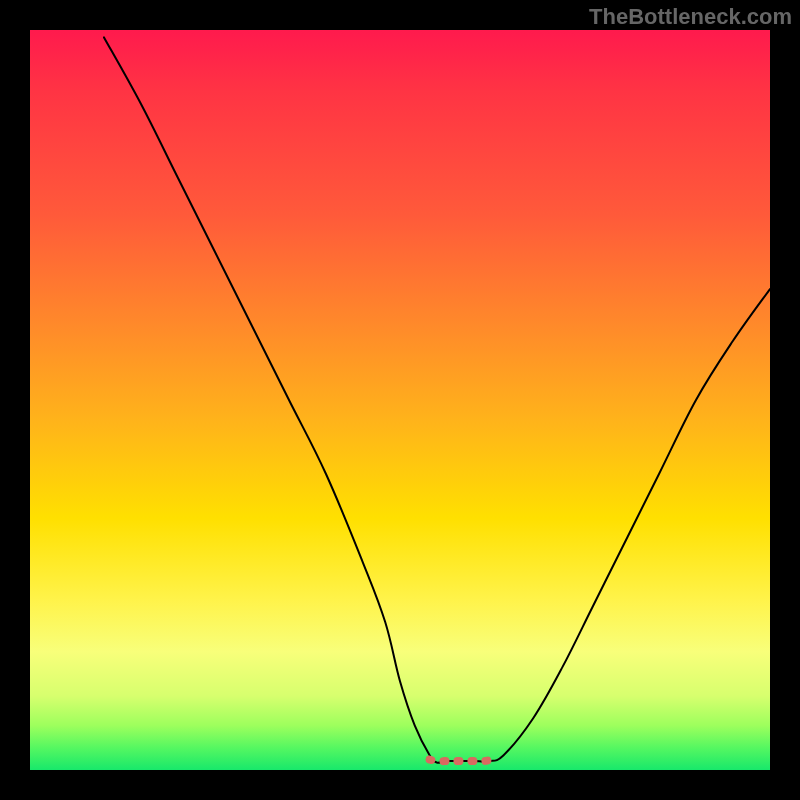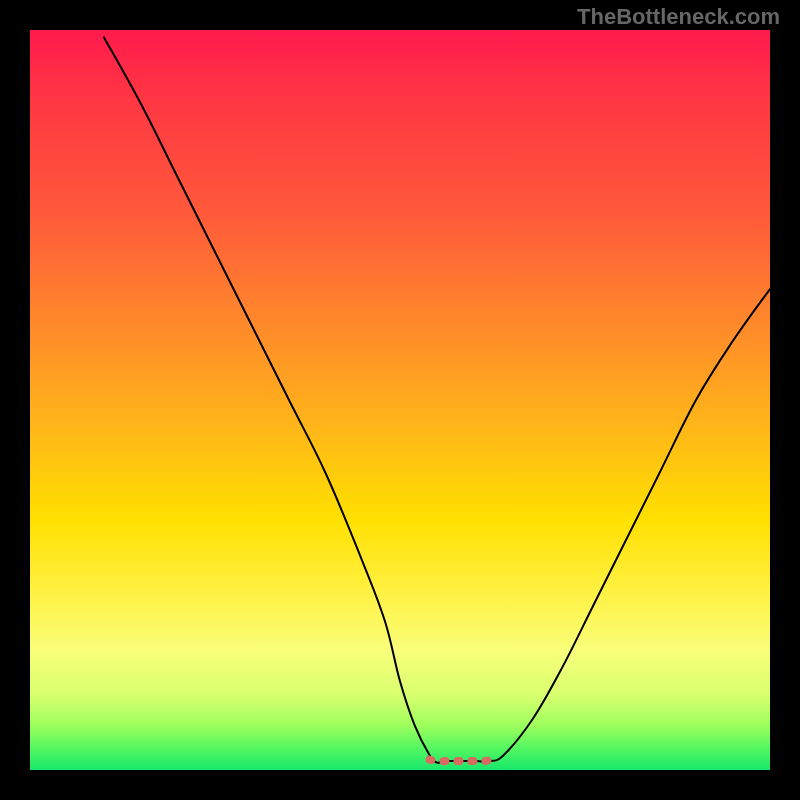"TheBottleneck.com" .attribution { right: 20px -> 8px }
